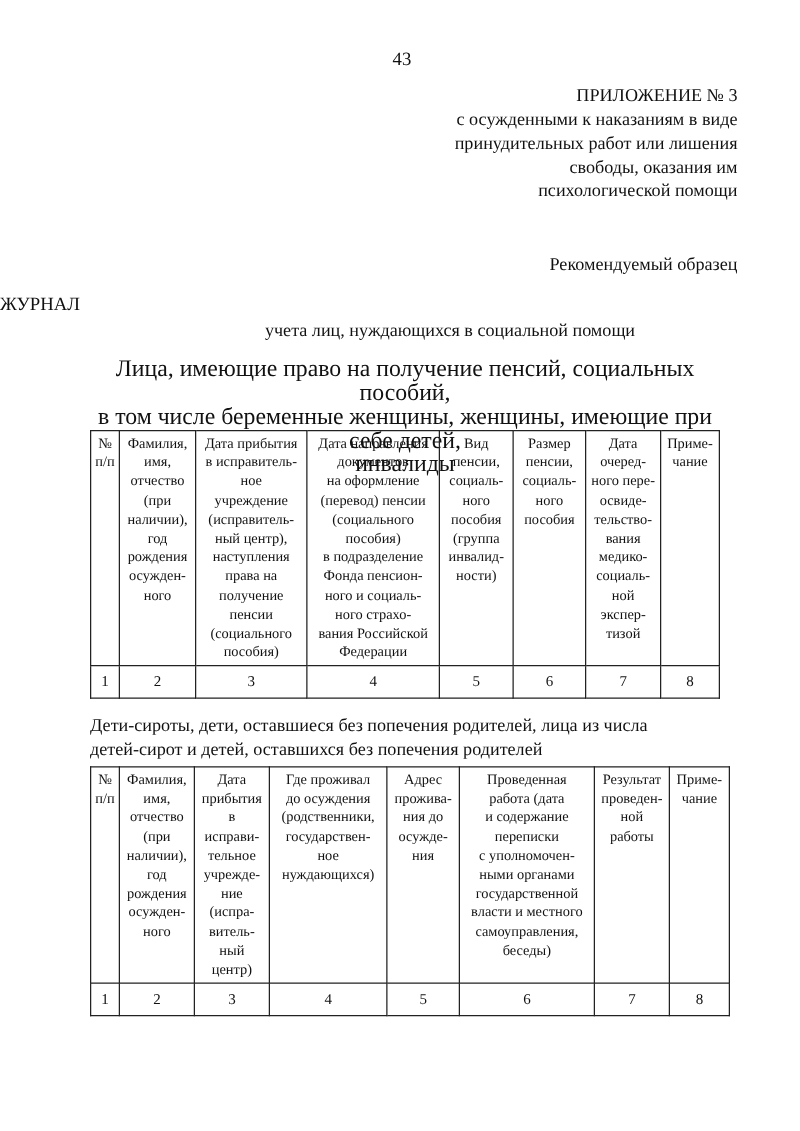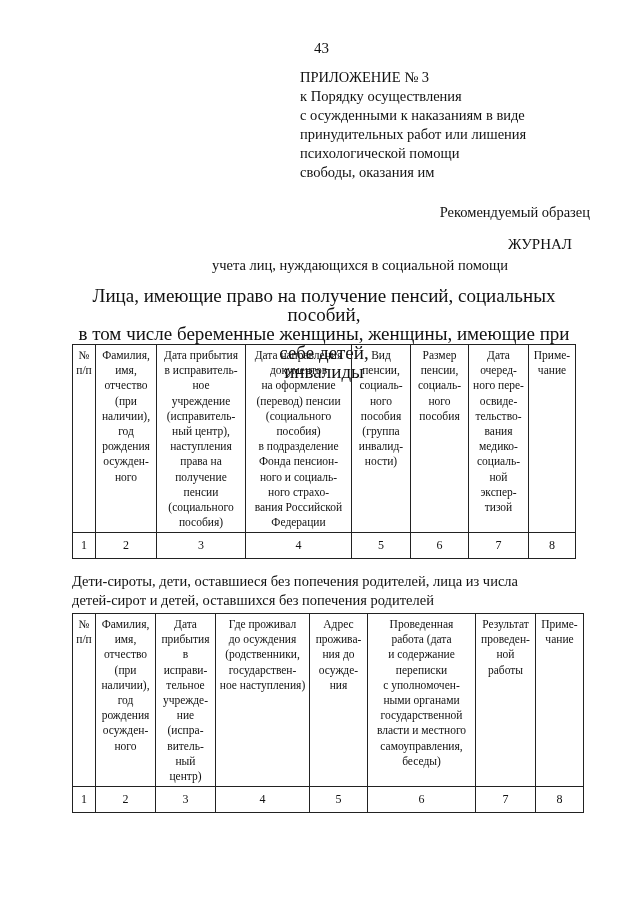"ПРИЛОЖЕНИЕ № 3" #appendix { text-align: left -> right }
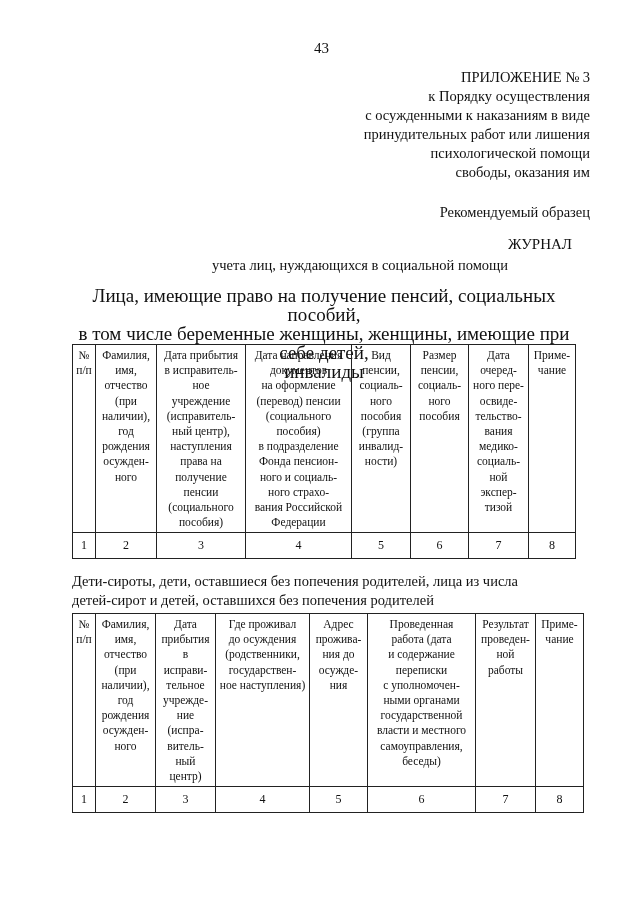"к Порядку осуществления" div { html: <div>к Порядку осуществления</div> -> none }
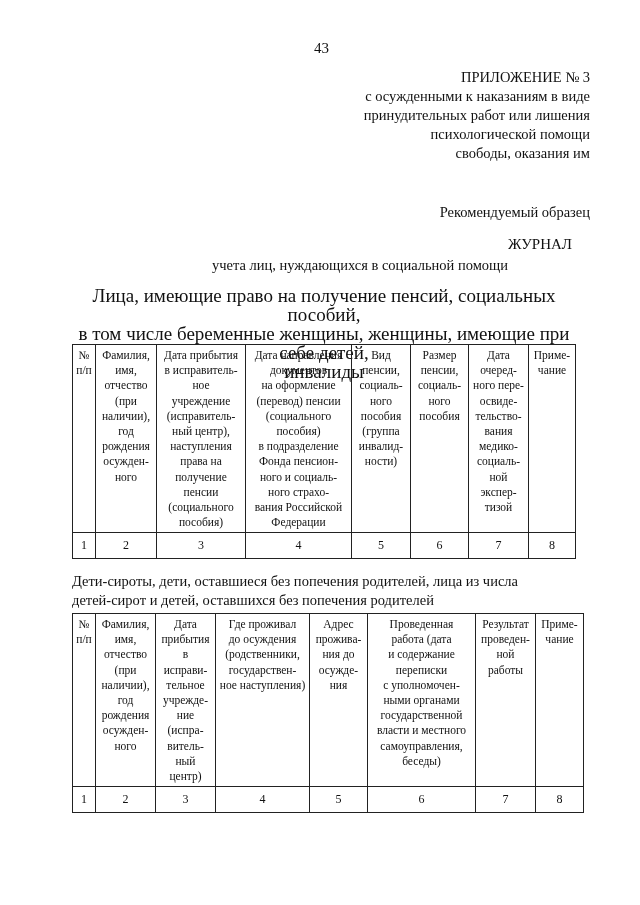"психологической помощи" div { order: before "свободы, оказания им" -> after "свободы, оказания им" }
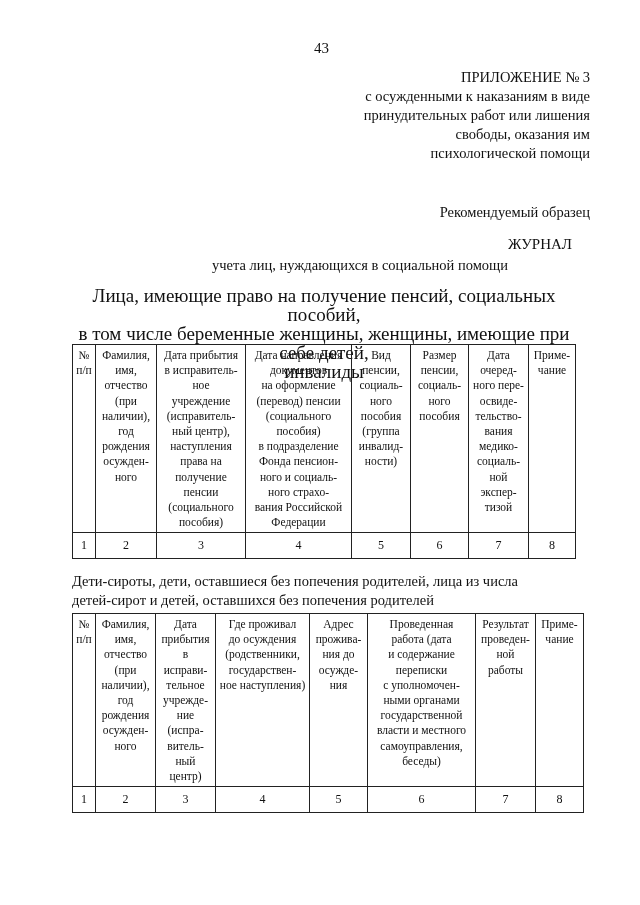"ЖУРНАЛ" #journal-title { text-align: right -> left }
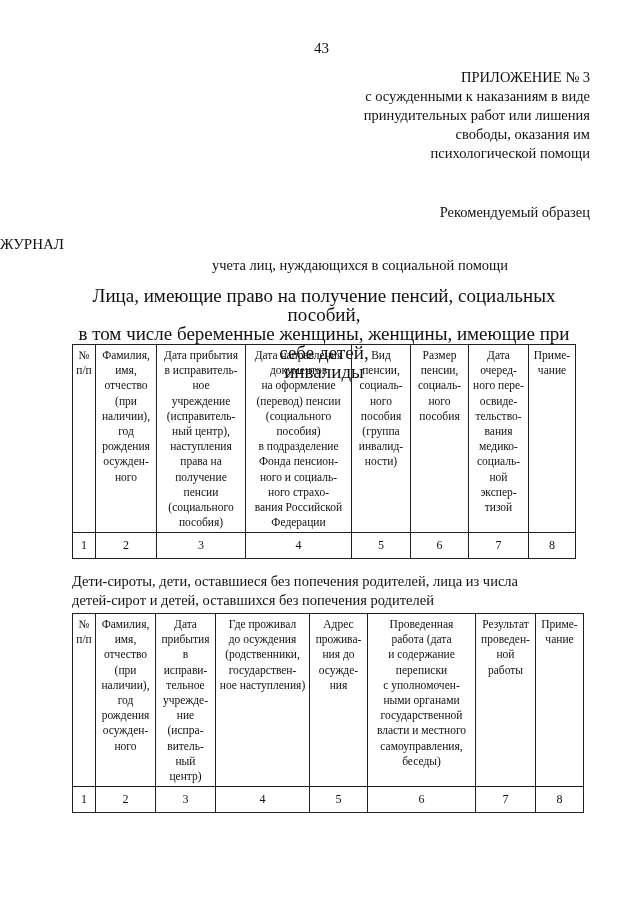"Где проживал" td { text: наступления -> нуждающихся }
